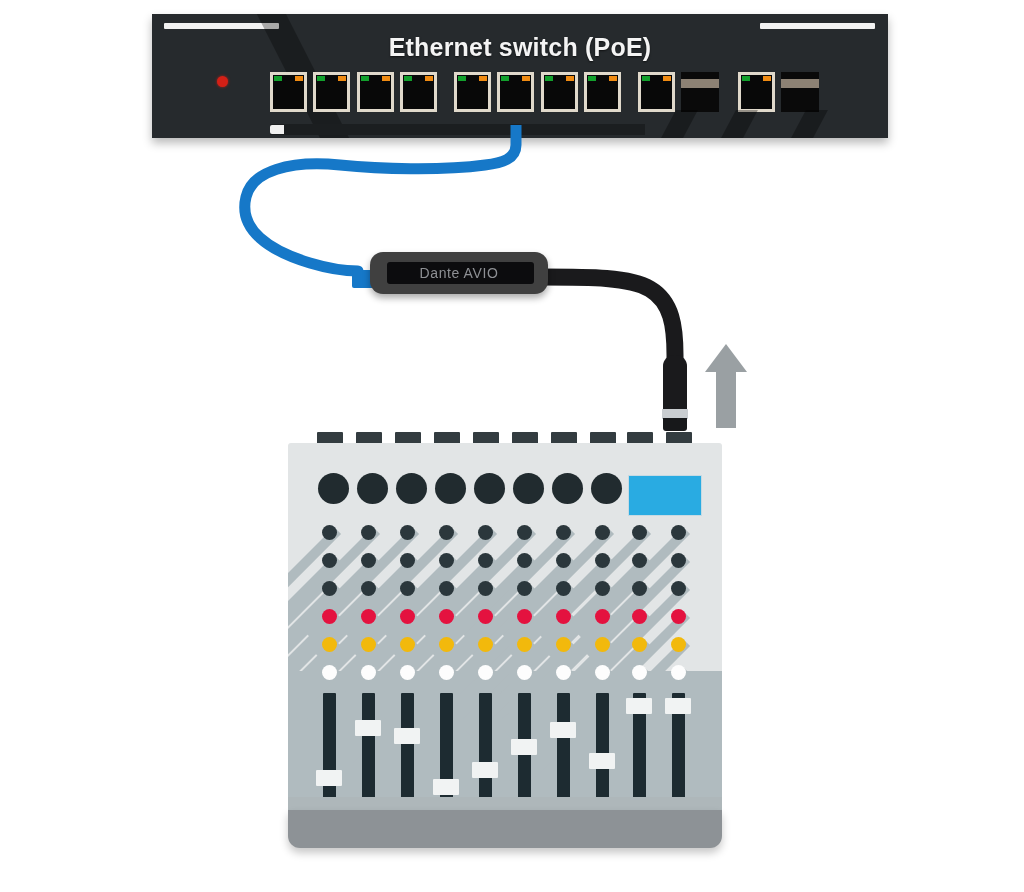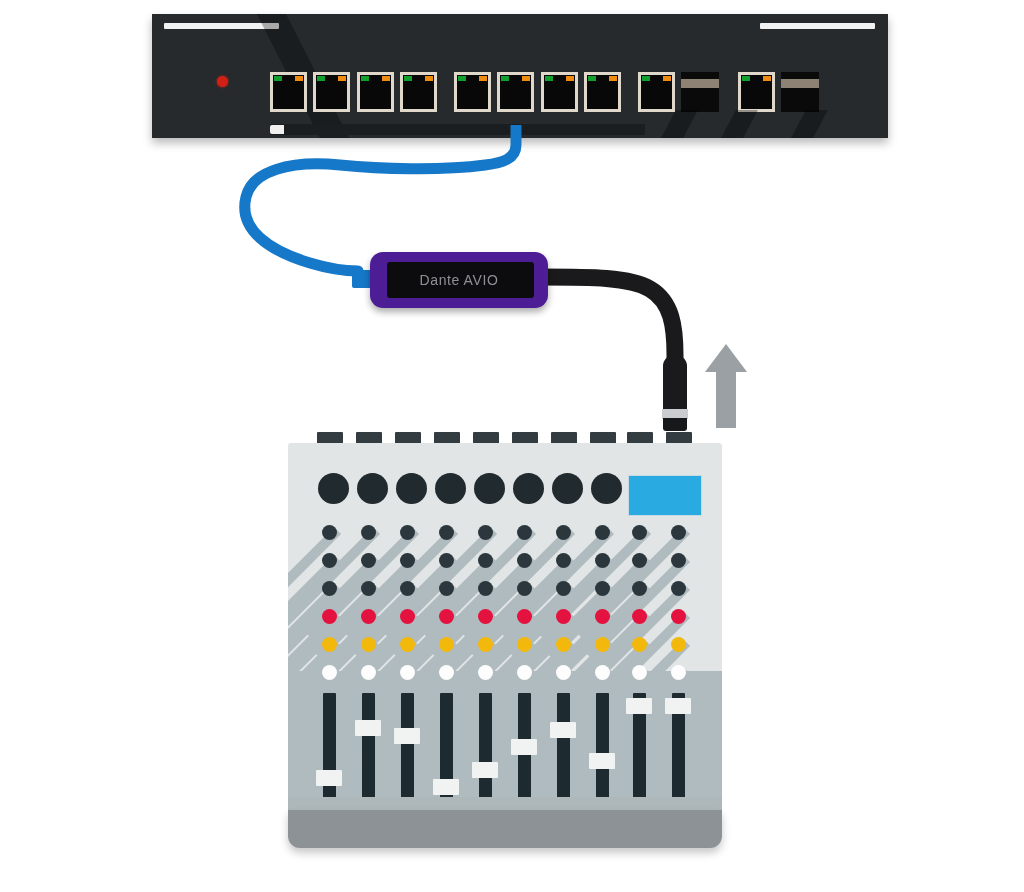"Ethernet switch (PoE)" div { html: none -> <div>Ethernet switch (PoE)</div> }
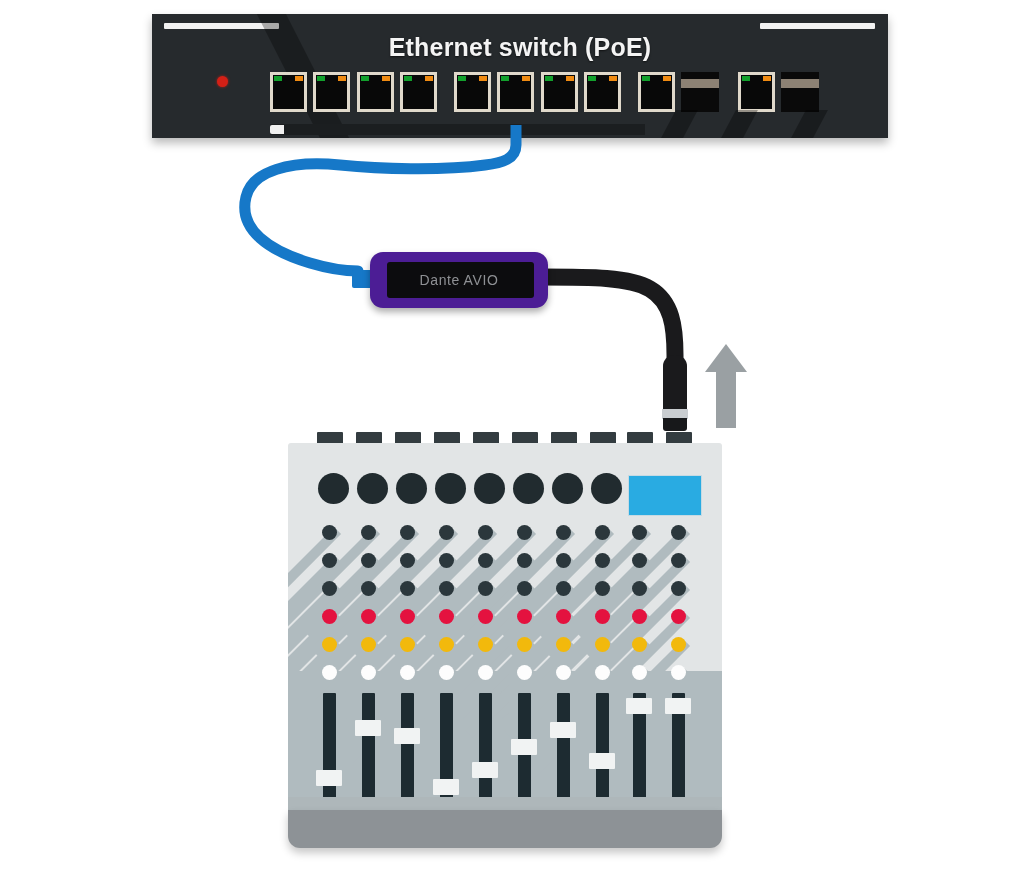"Dante AVIO" #avio { background: #4c1d95 -> #404040; height: 56px -> 42px }
